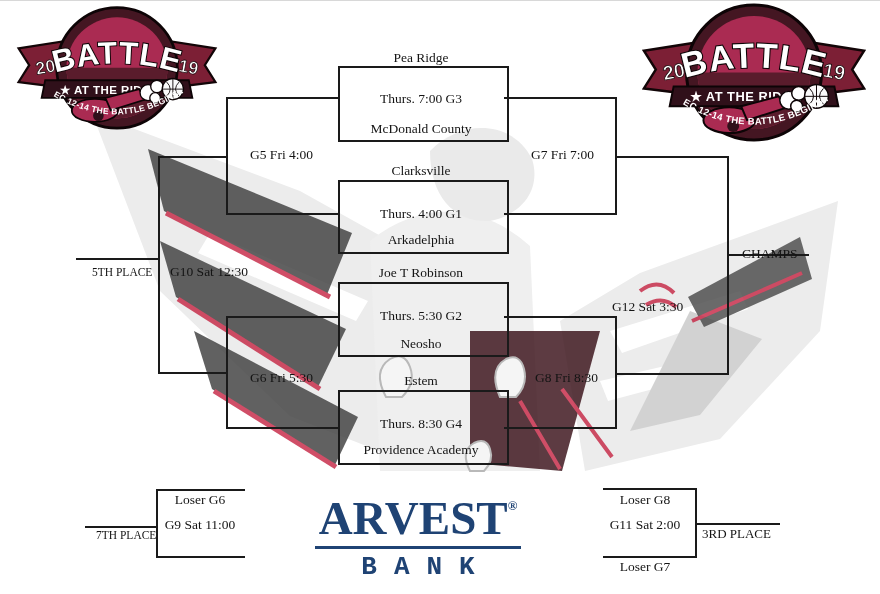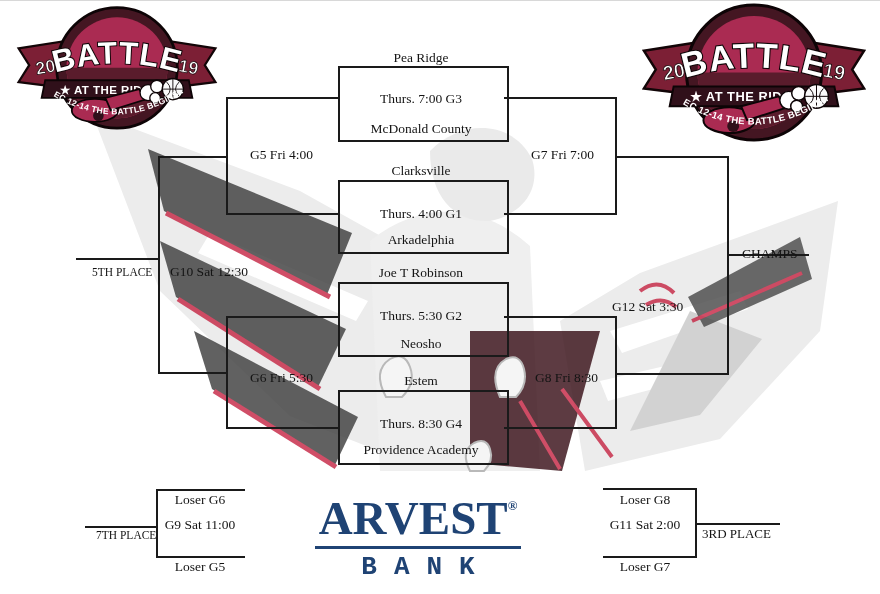"Loser G5" div.con { html: <div>Loser G5</div> -> none }
